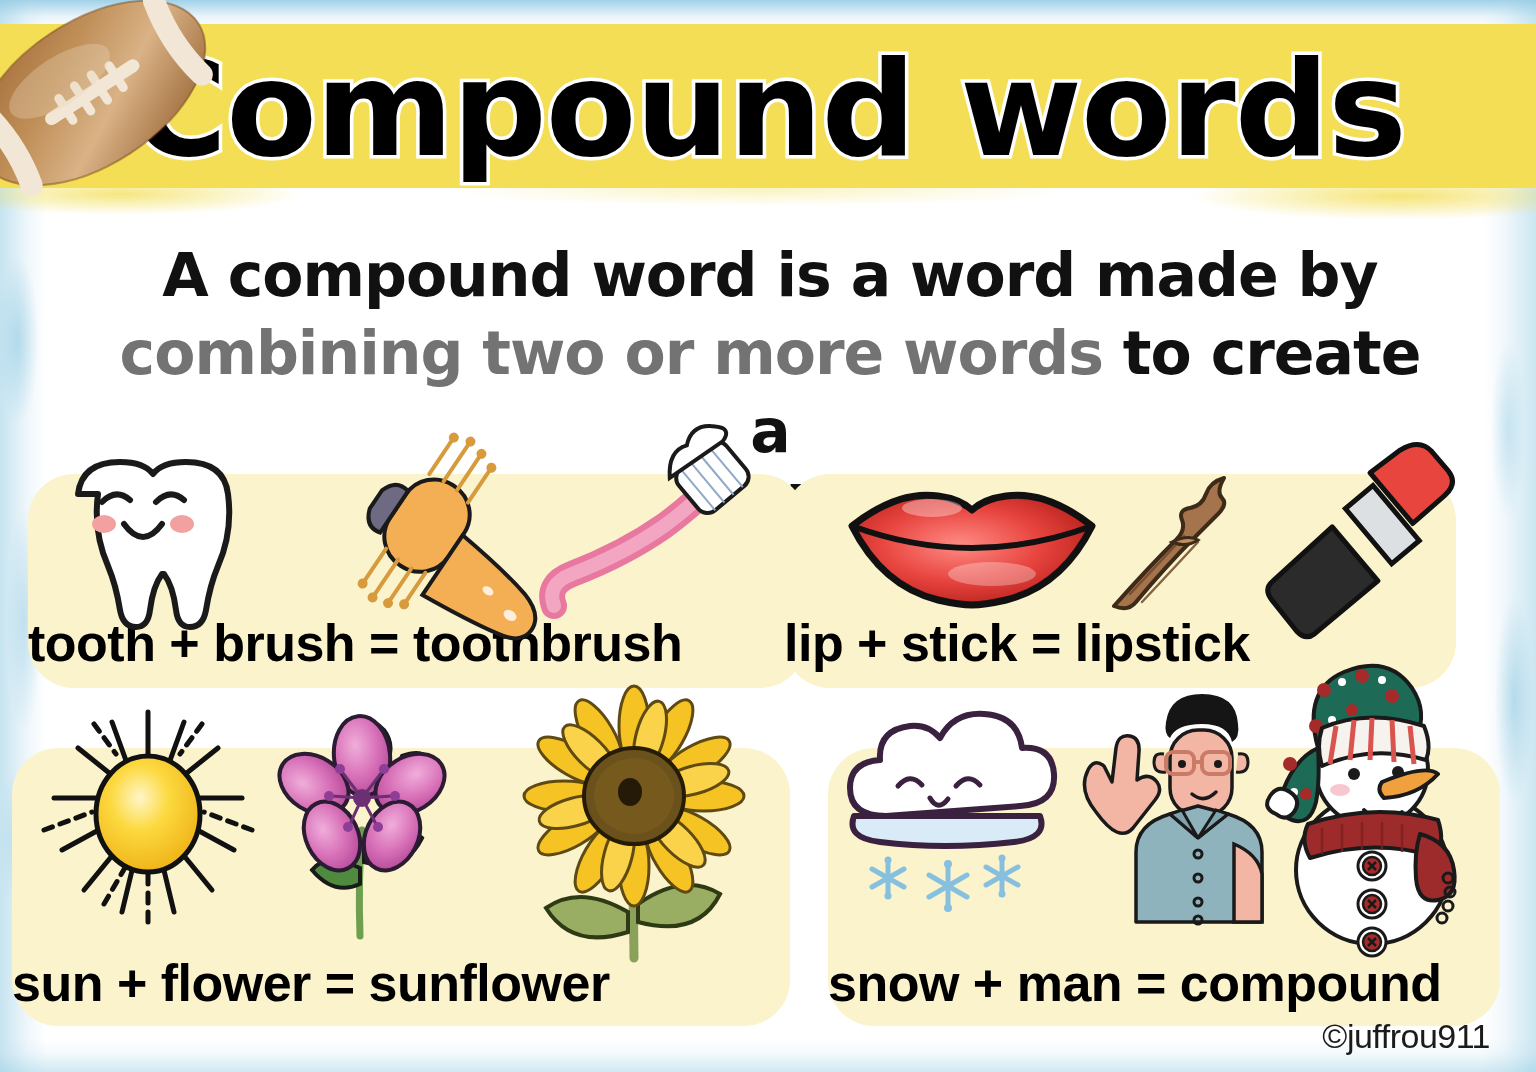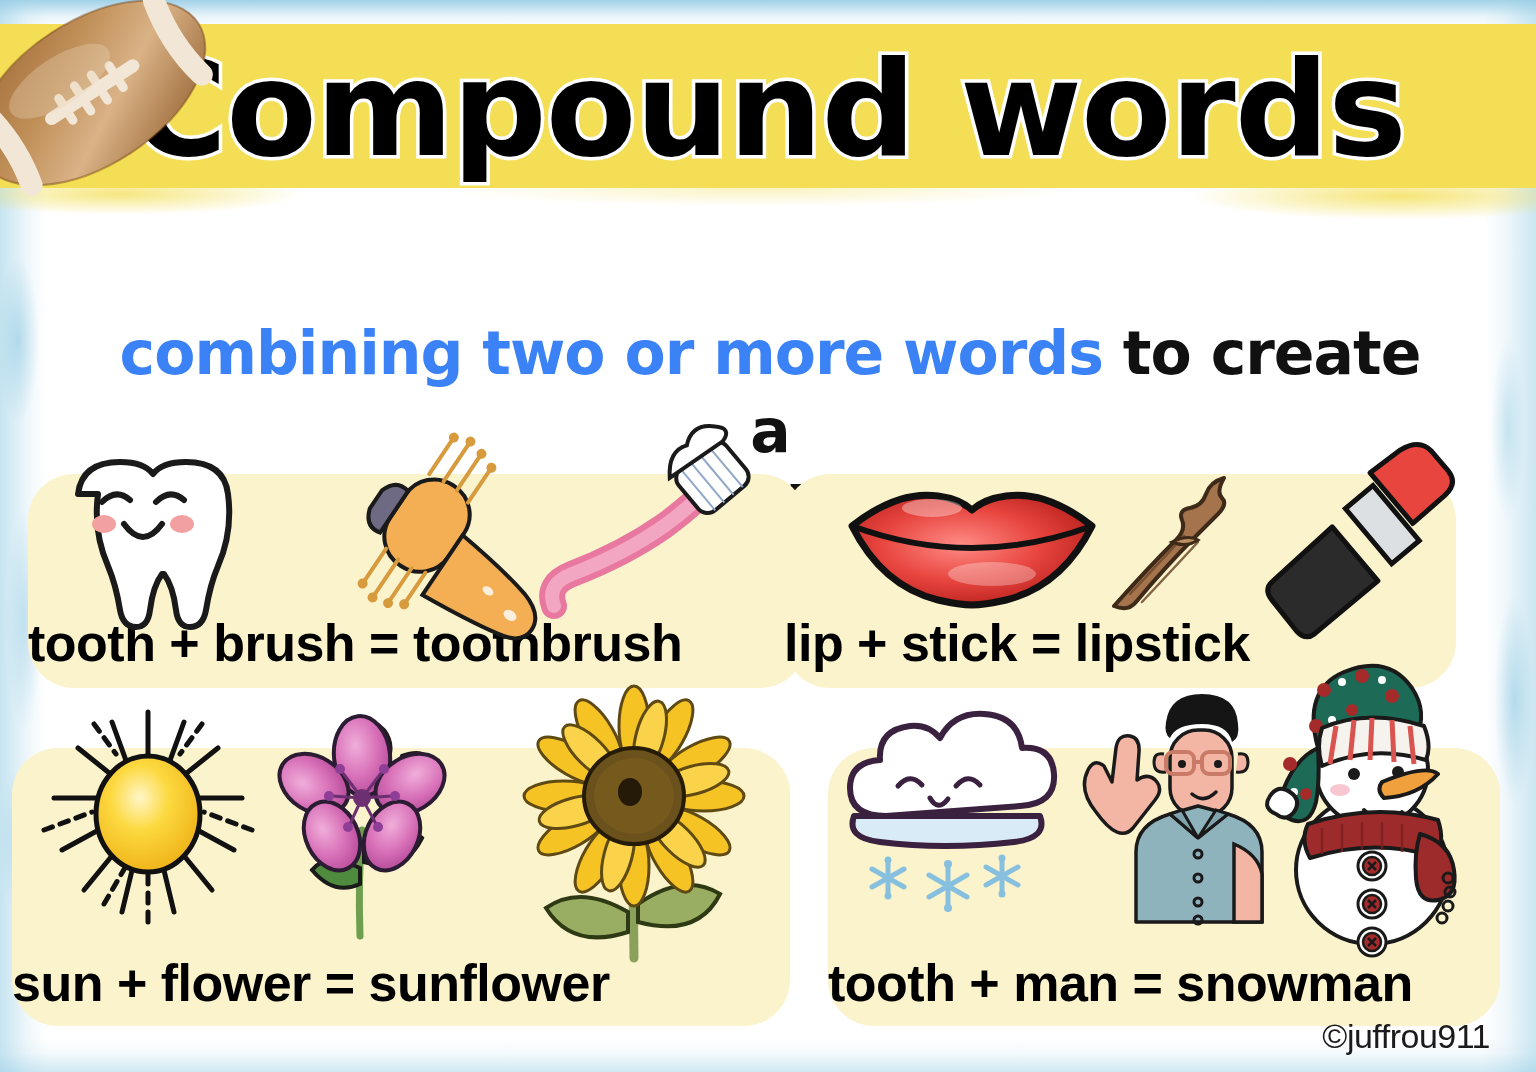"A compound word is a" span { html: none -> <span>A compound word is a word made by</span> }
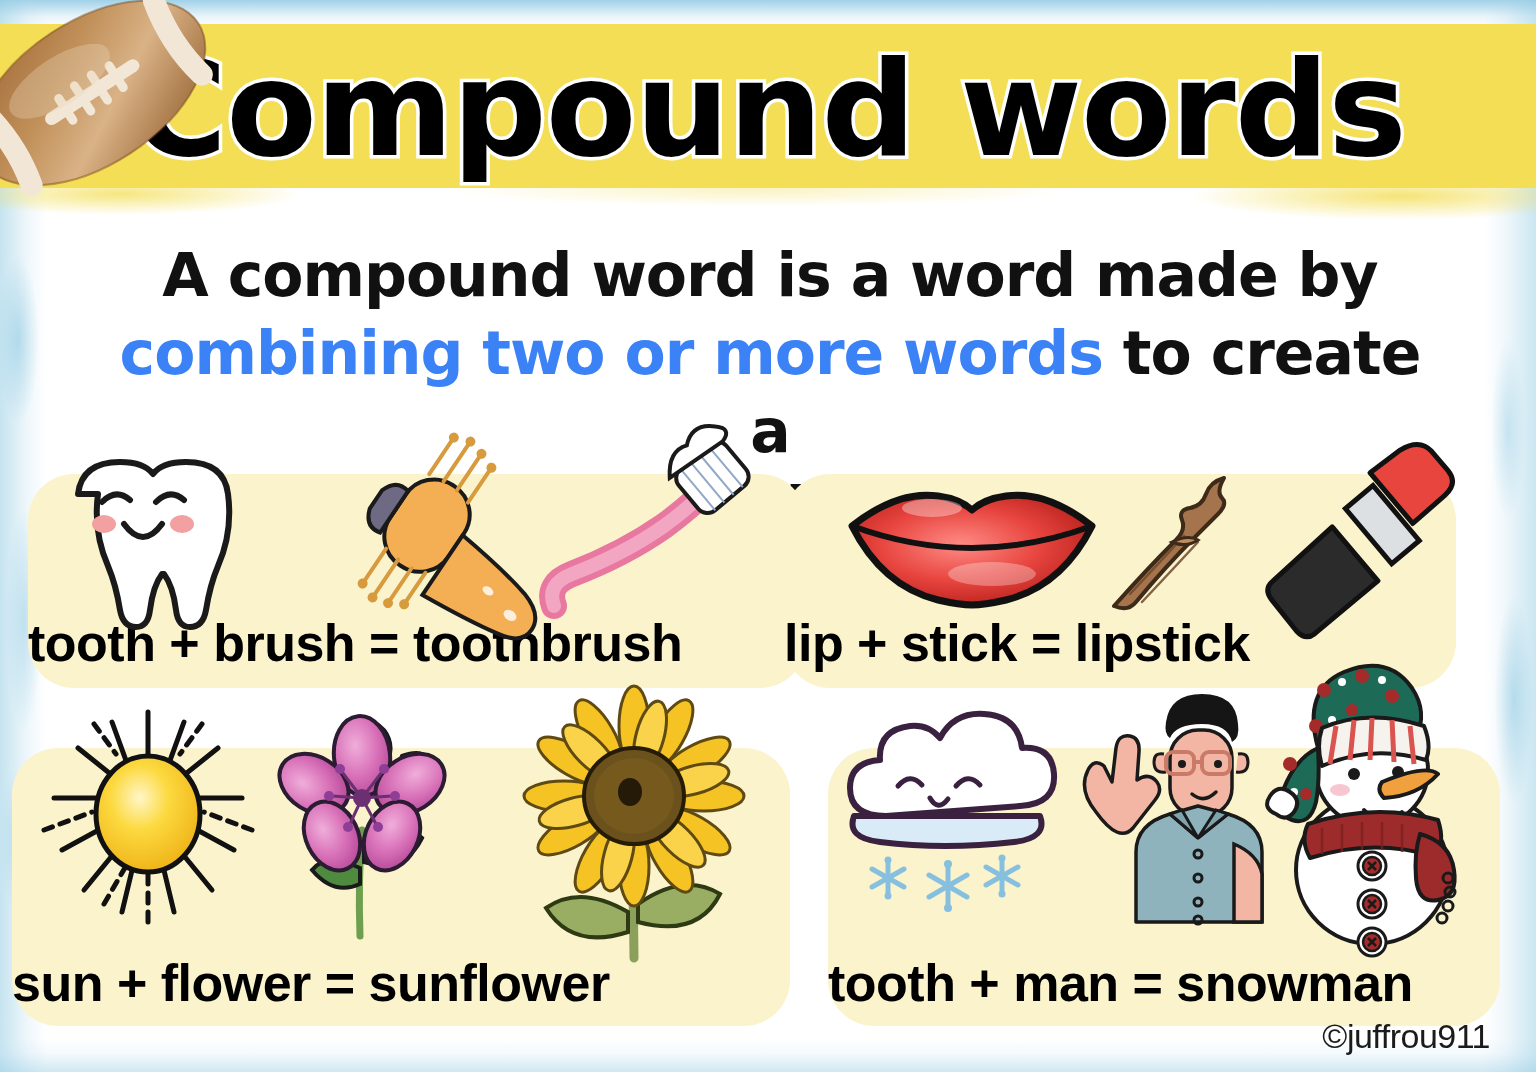"combining two or more words" .definition .hl { color: #3b82f6 -> #737373 }
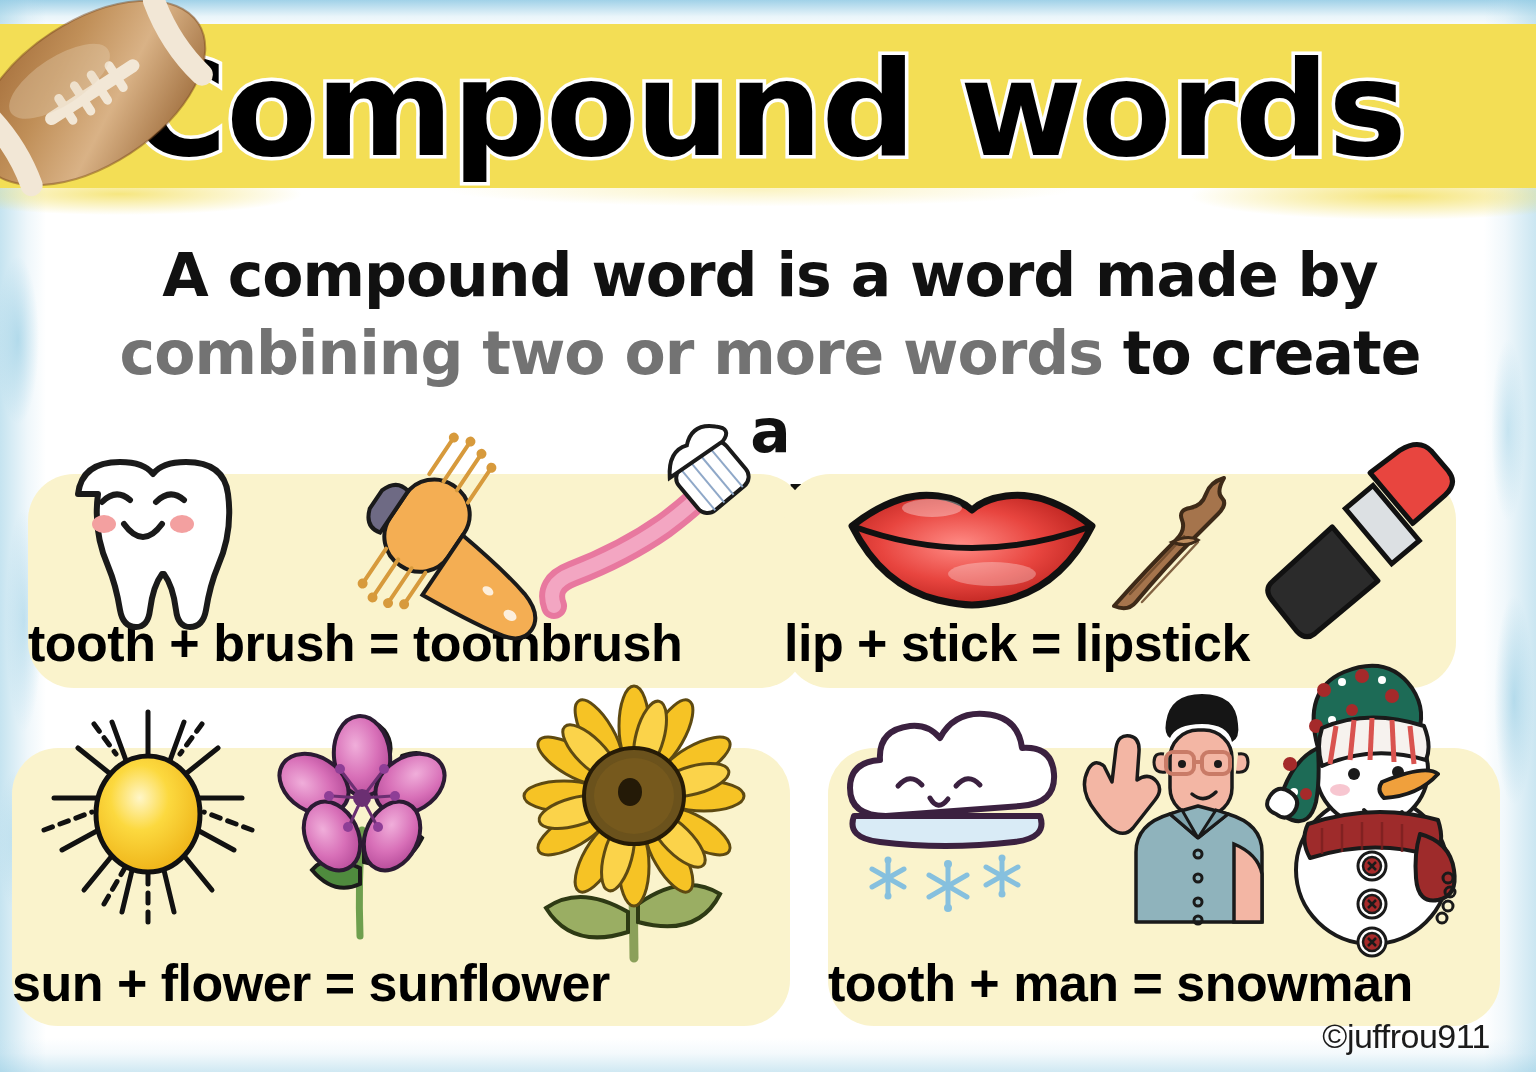"tooth + man = snowman" div.card-label { text: tooth + man = snowman -> snow + man = compound }
